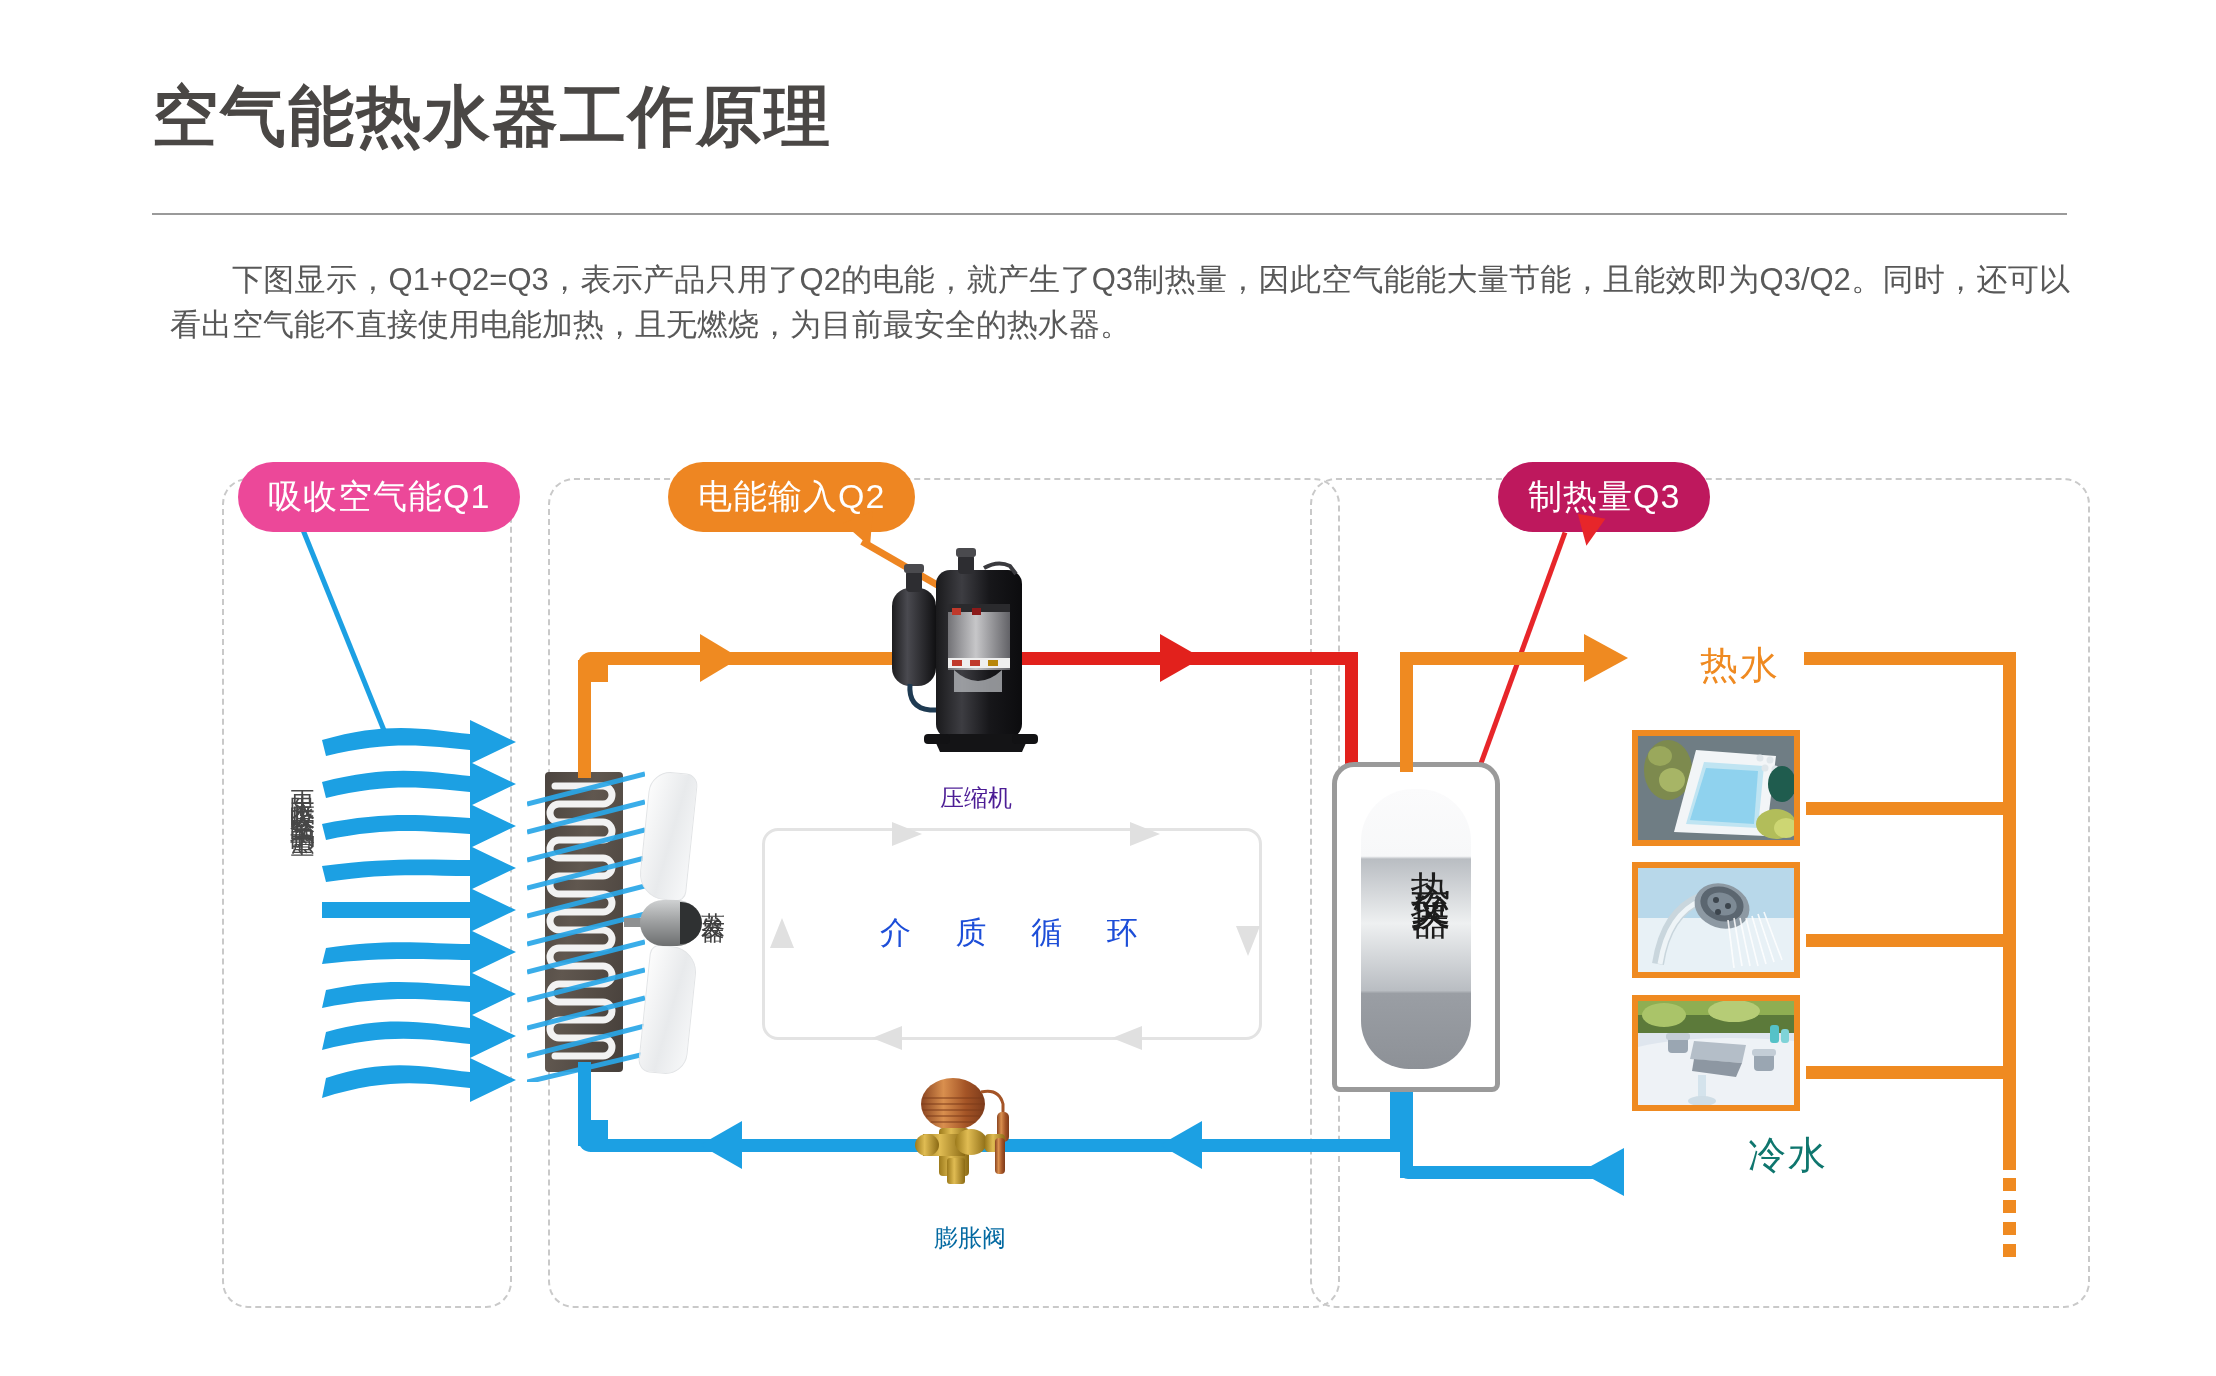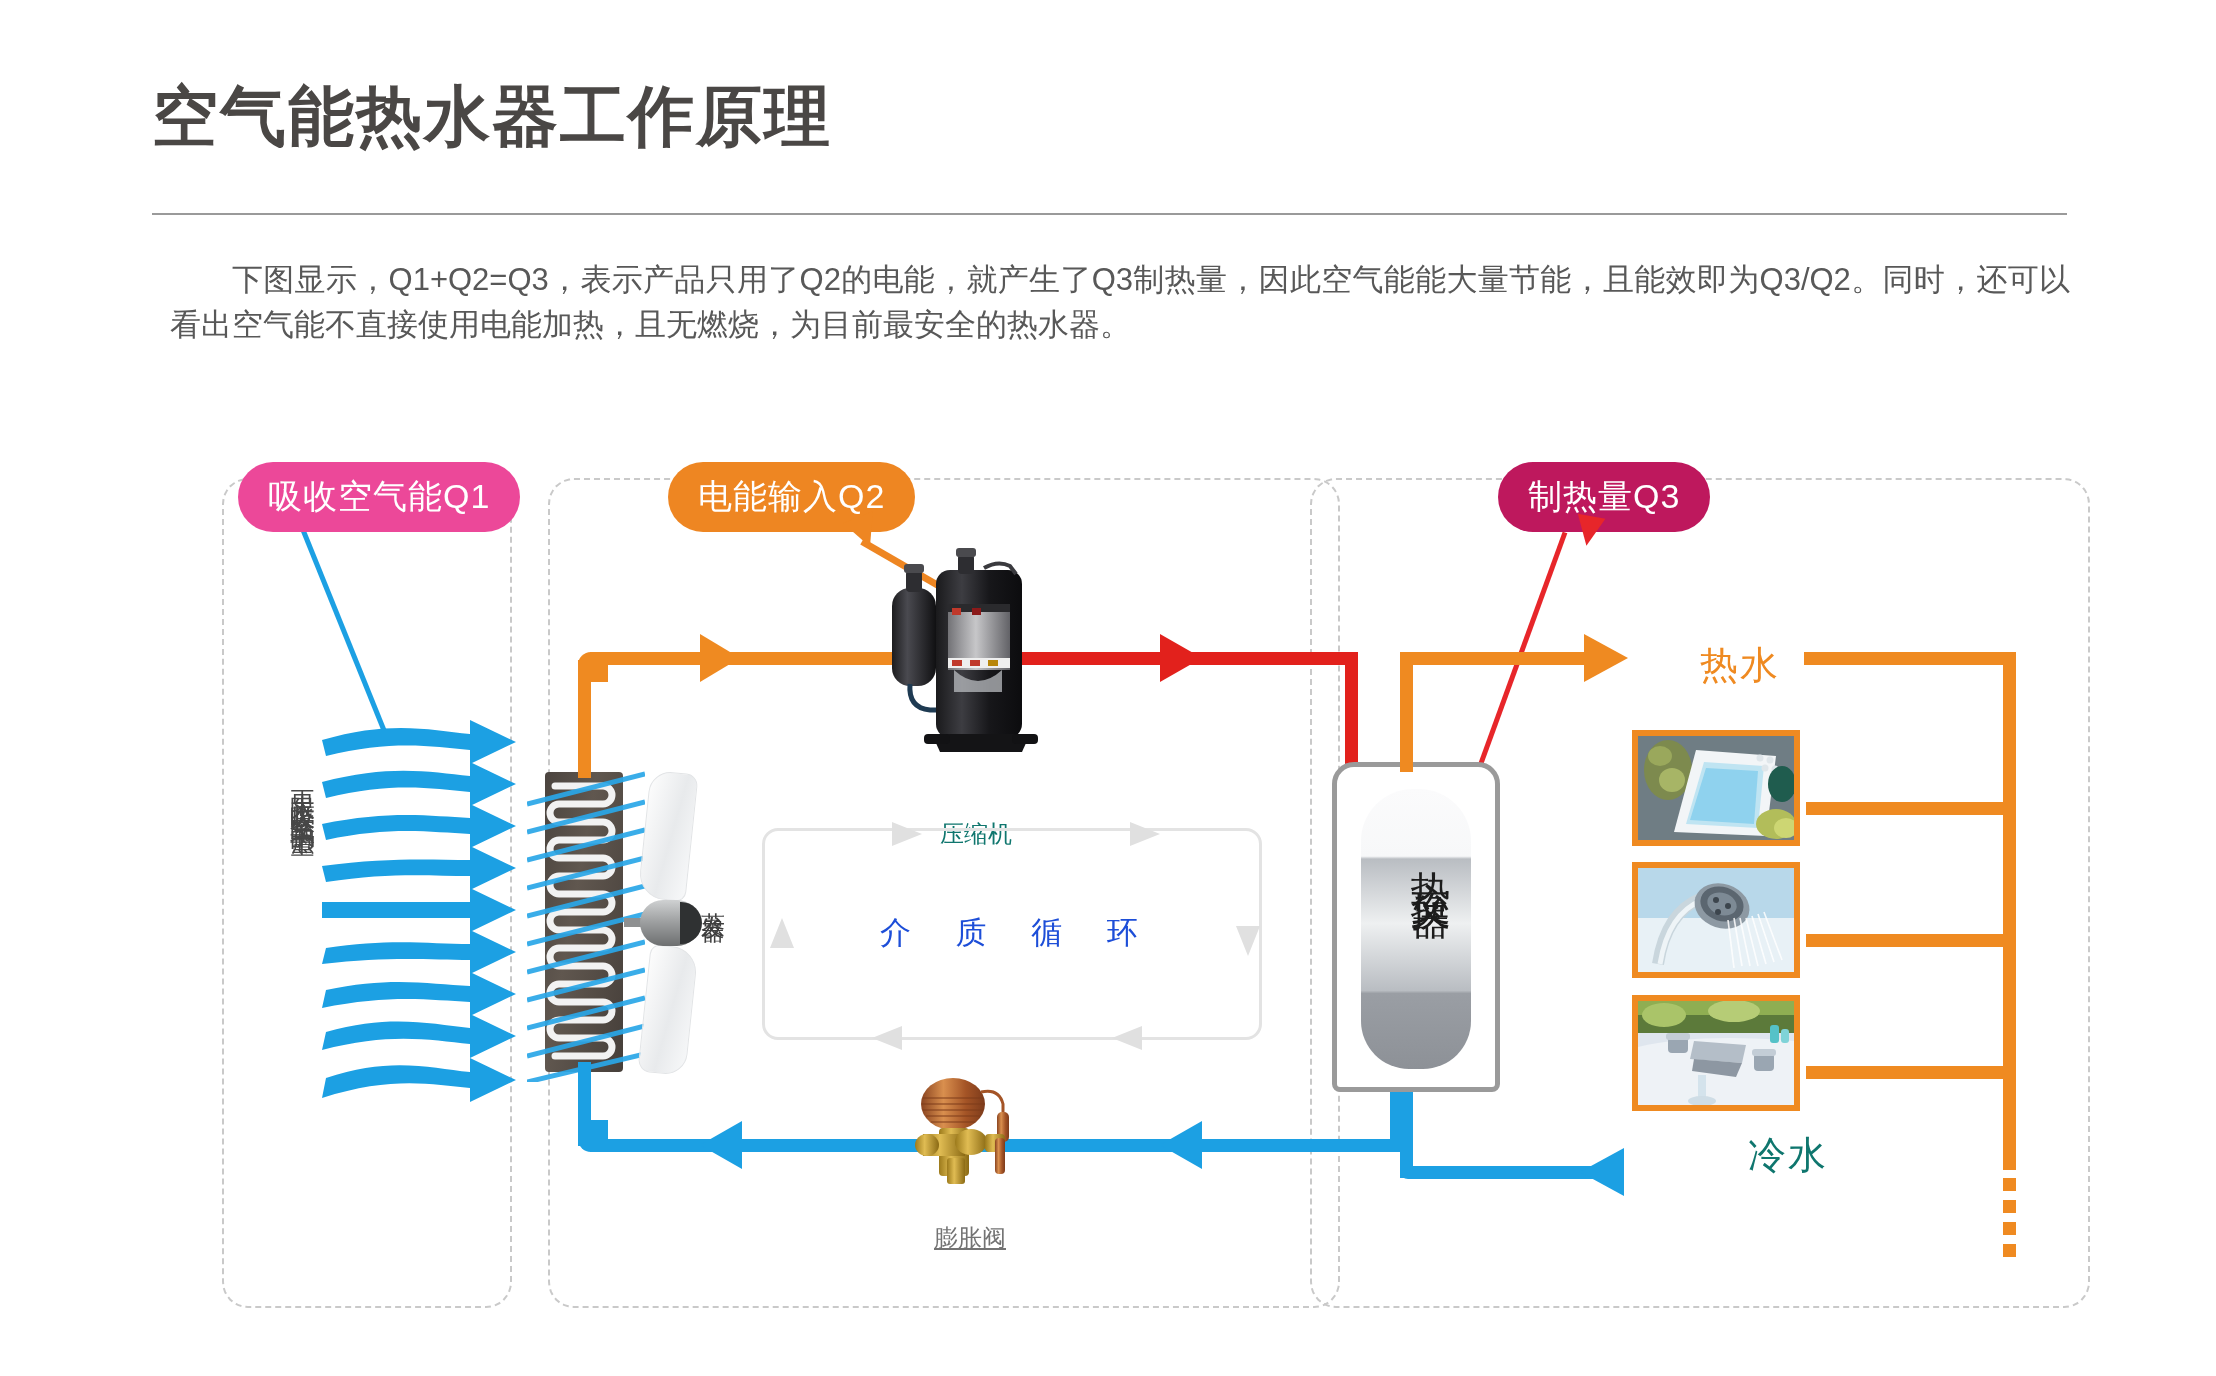"压缩机" #comp-label { color: #0f766e -> #4c1d95; margin-top: 36px -> none }
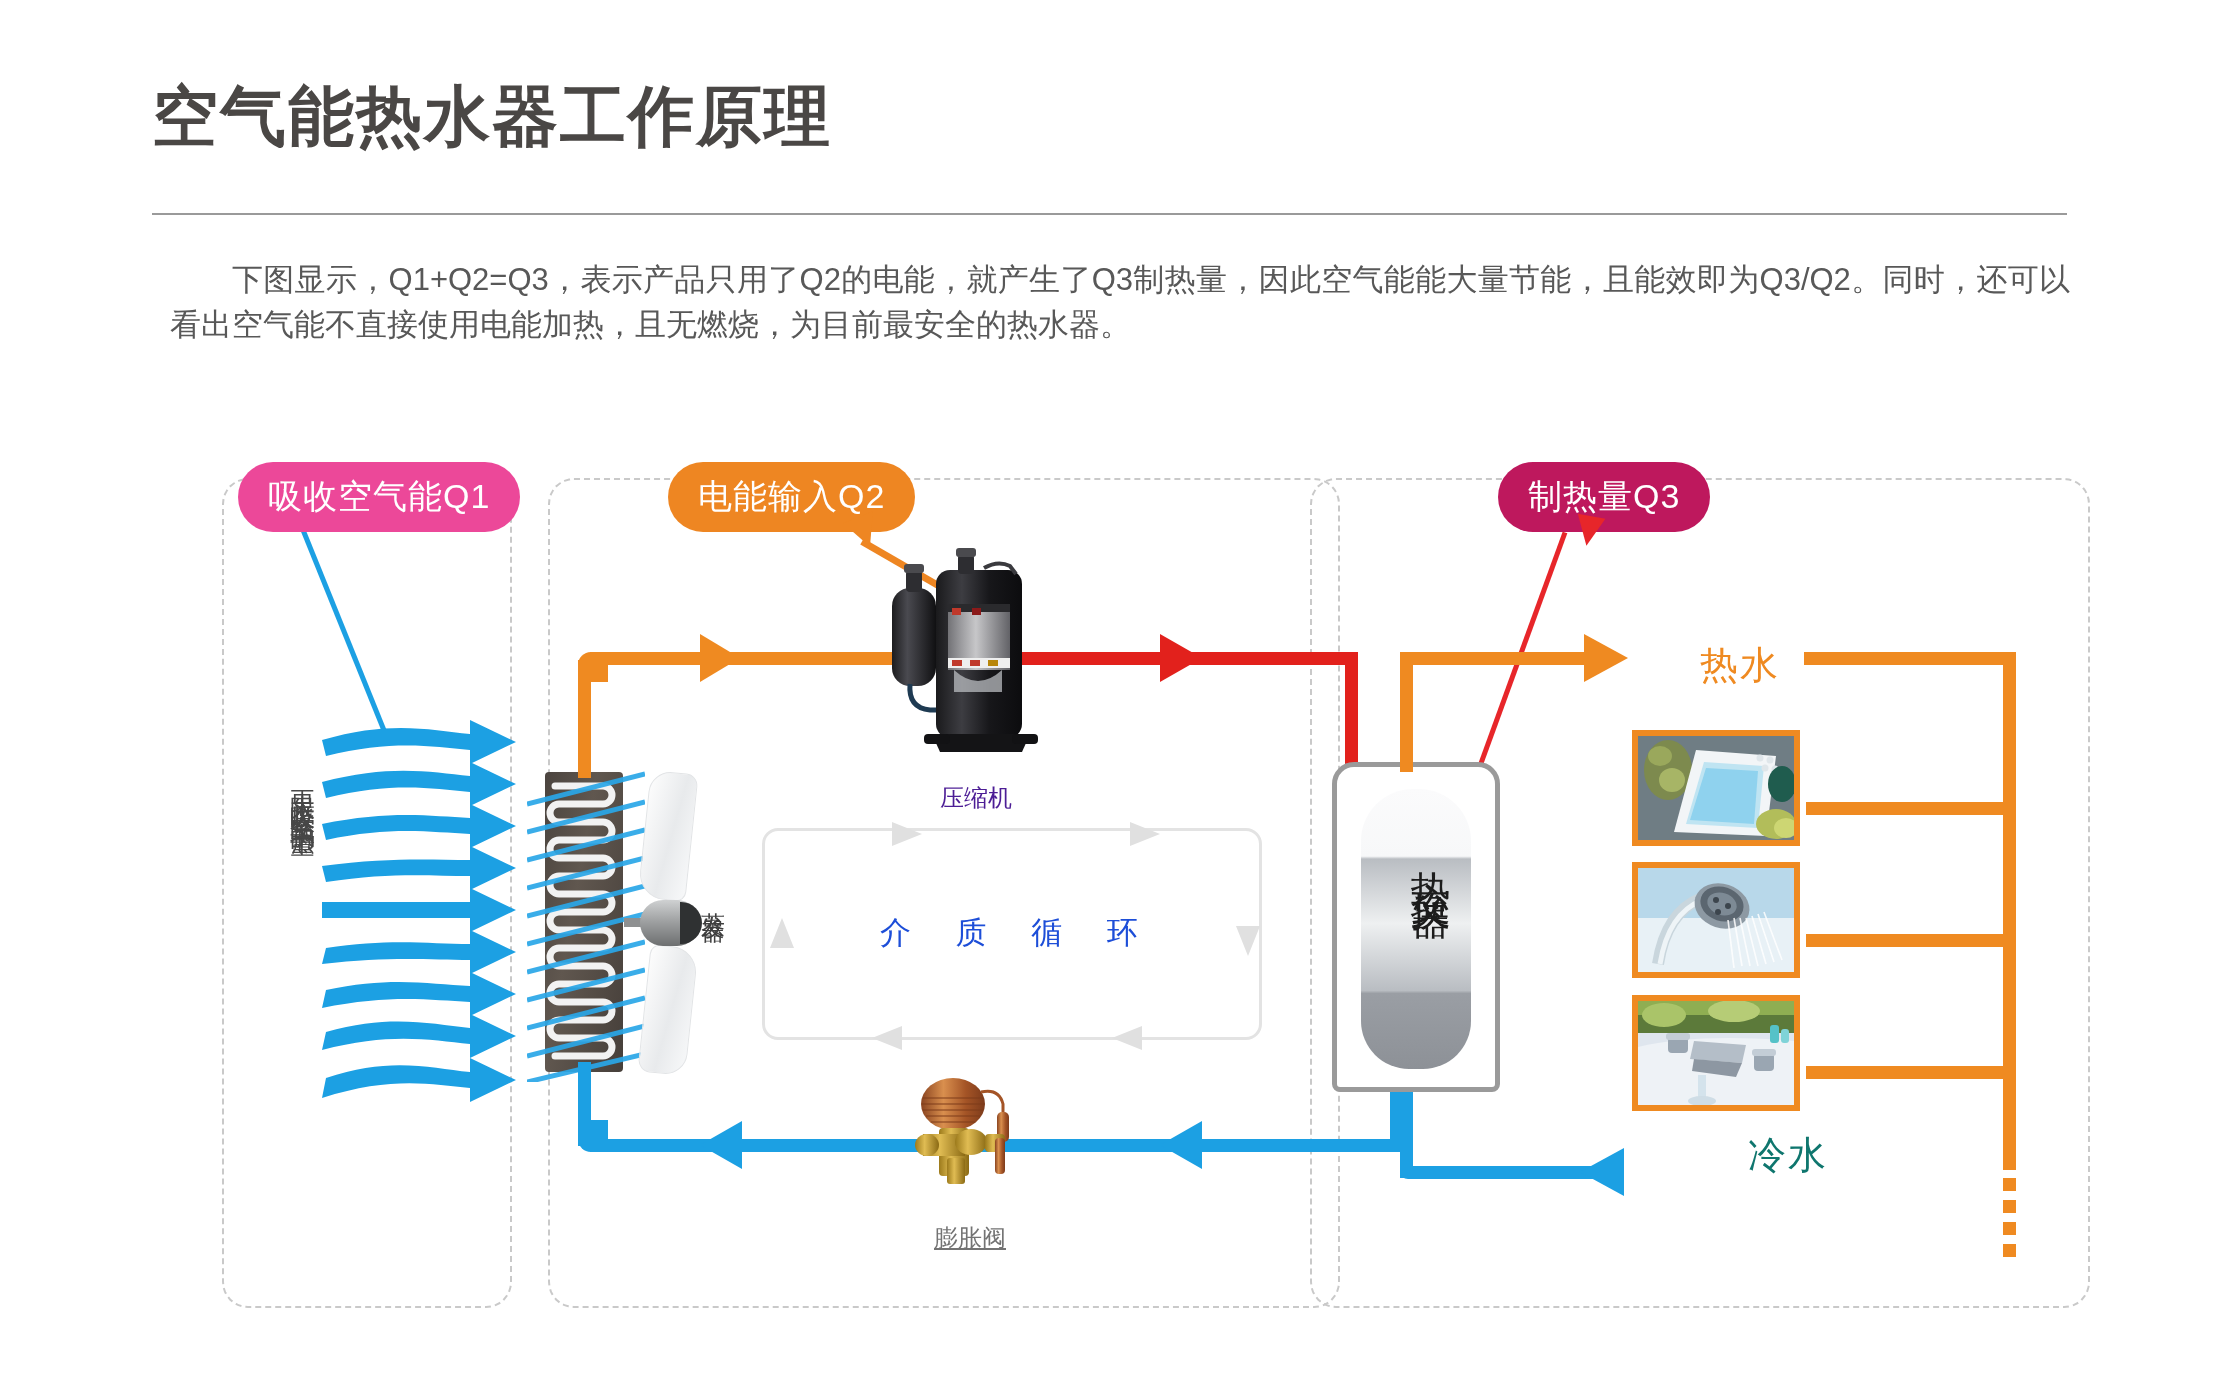"膨胀阀" #valve-label { color: #737373 -> #0369a1; text-decoration: underline -> none }
